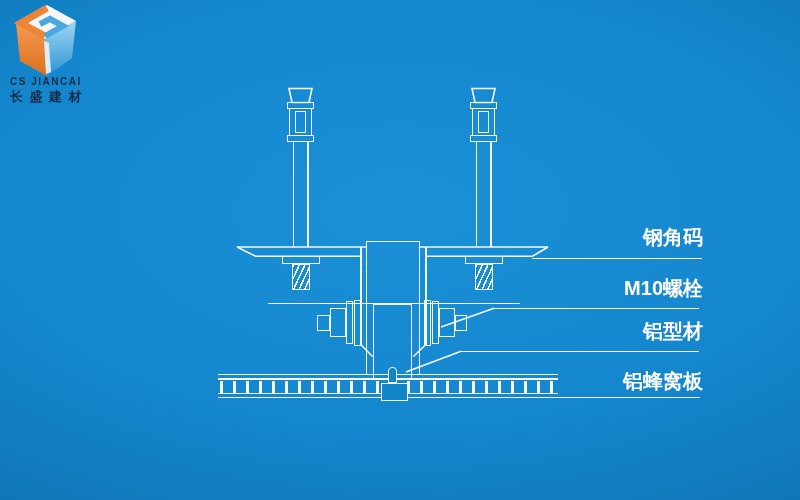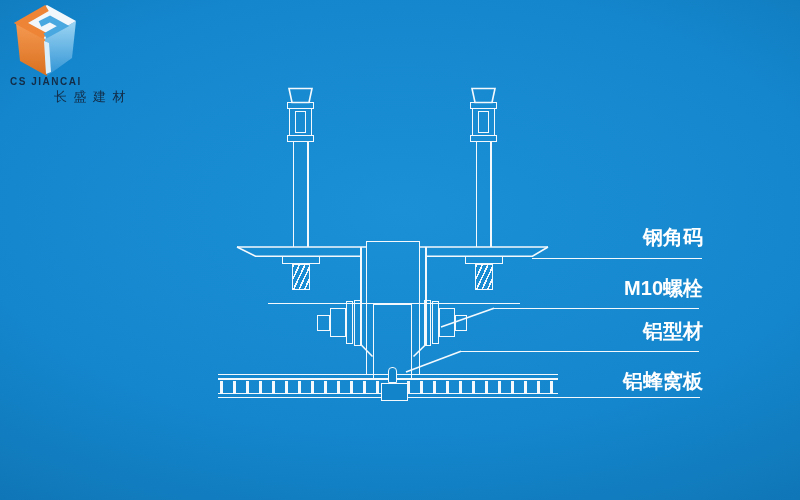"长盛建材" .brand-zh { font-weight: normal -> bold; margin-left: 44px -> none }
